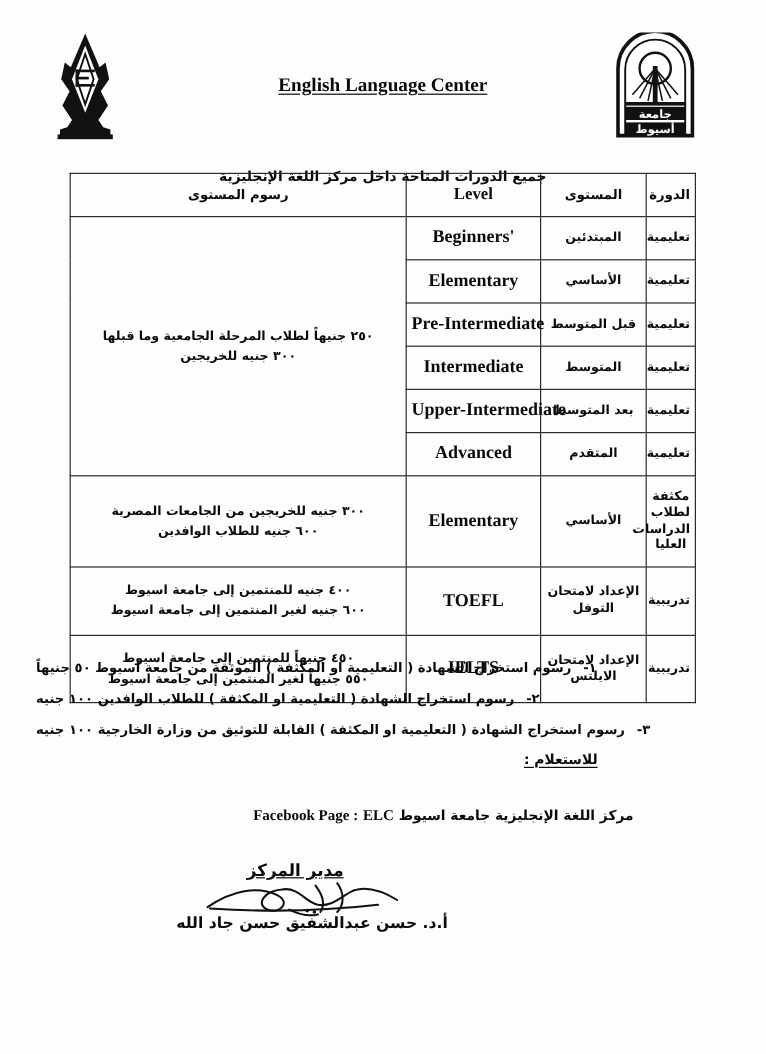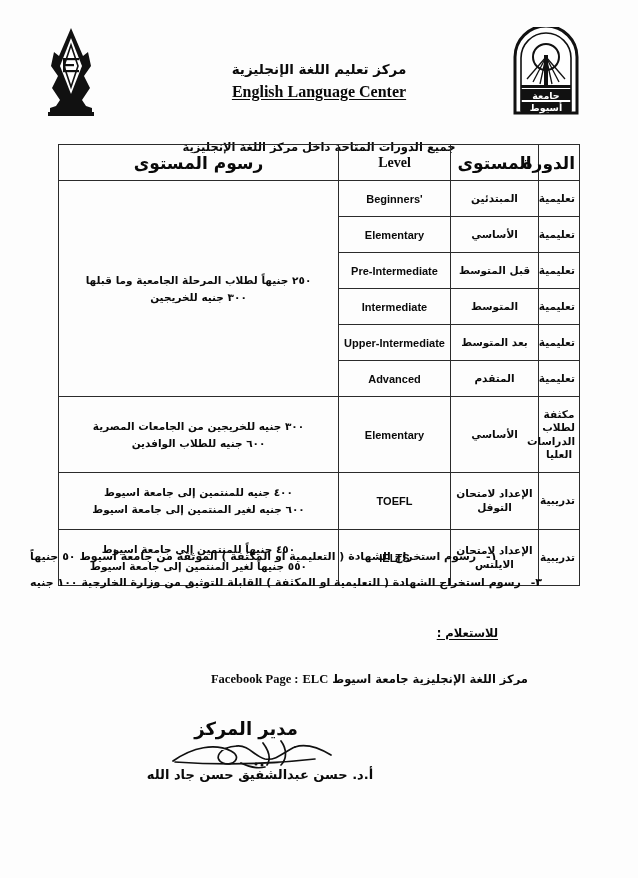"مركز تعليم اللغة الإنجليزية" div.title-ar { html: <div>مركز تعليم اللغة الإنجليزية</div> -> none }
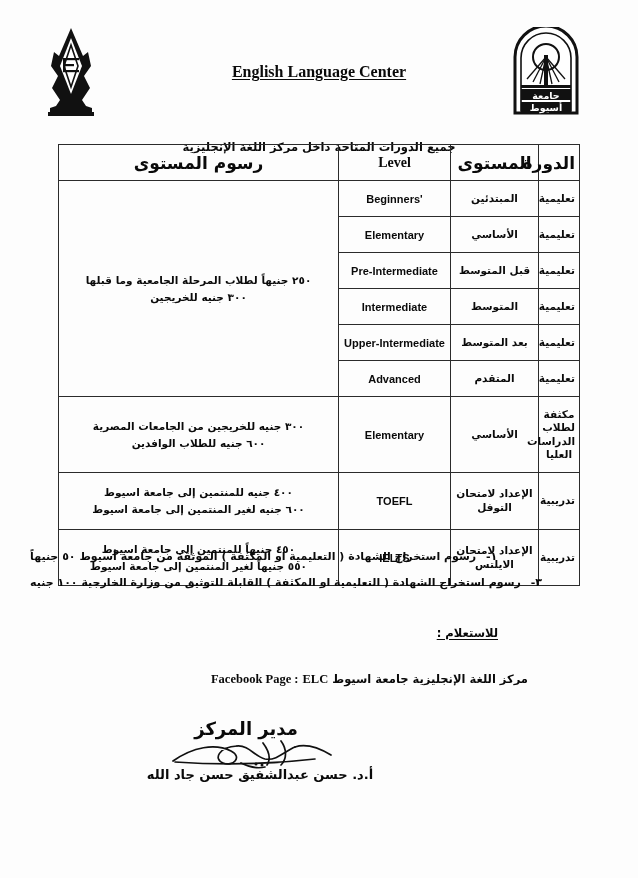"رسوم المستوى" th.h { font-size: 17px -> 11px }
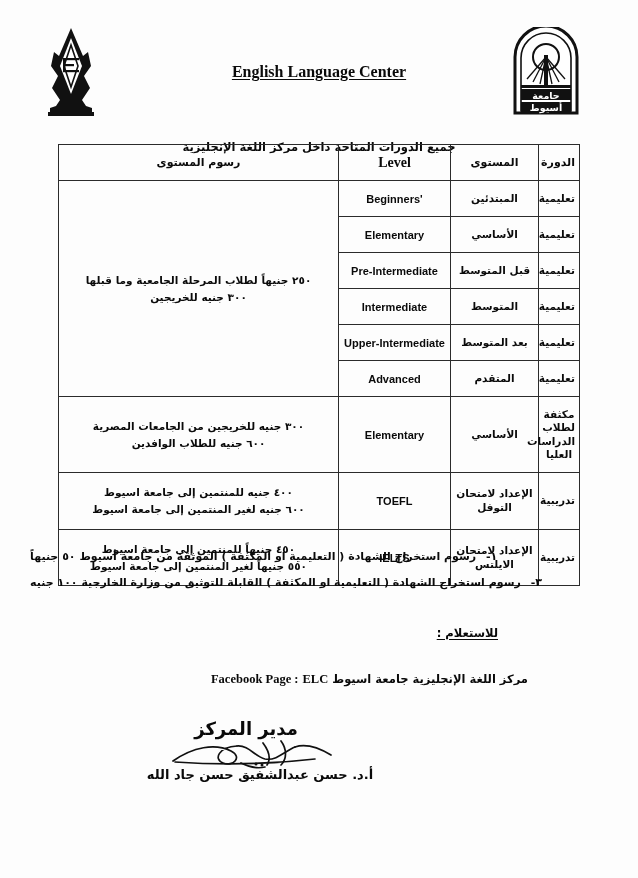"Beginners'" td.level-en { font-family: Liberation Sans, sans-serif -> Liberation Serif, serif; font-size: 11px -> 15px }
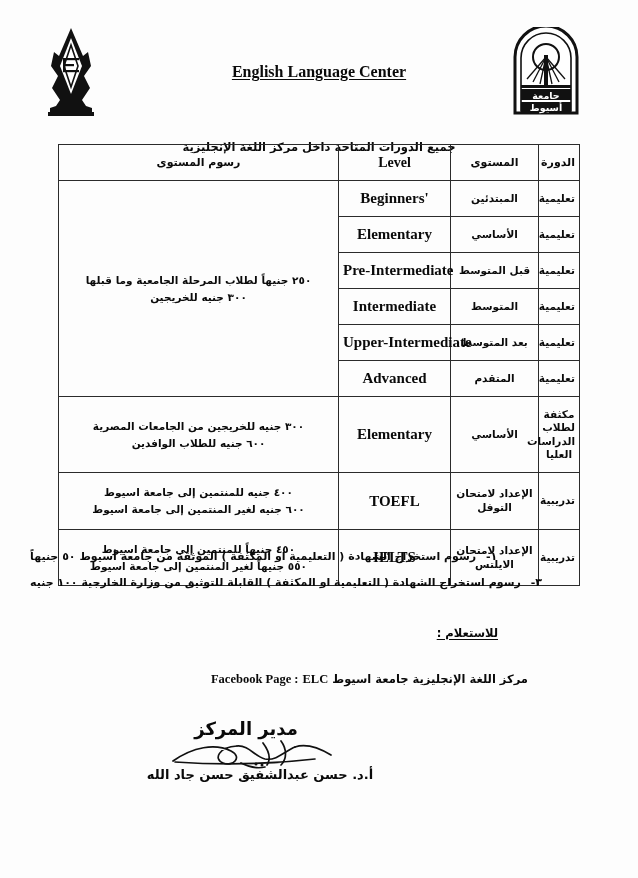"٢- رسوم استخراج الشهادة (" div.note { html: none -> <div> <span>٢-</span> <span>رسوم استخراج الشهادة ( التعليمية او المكثفة ) للطلاب الوافدين ١٠٠ جنيه</span> </div> }
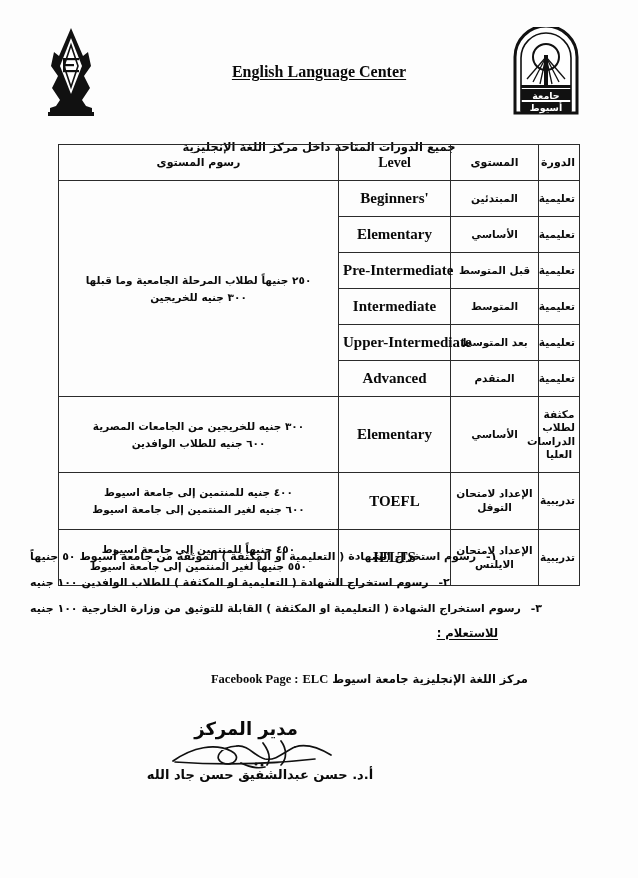"مدير المركز" .sig-title { font-size: 18px -> 14px; text-decoration: none -> underline }
